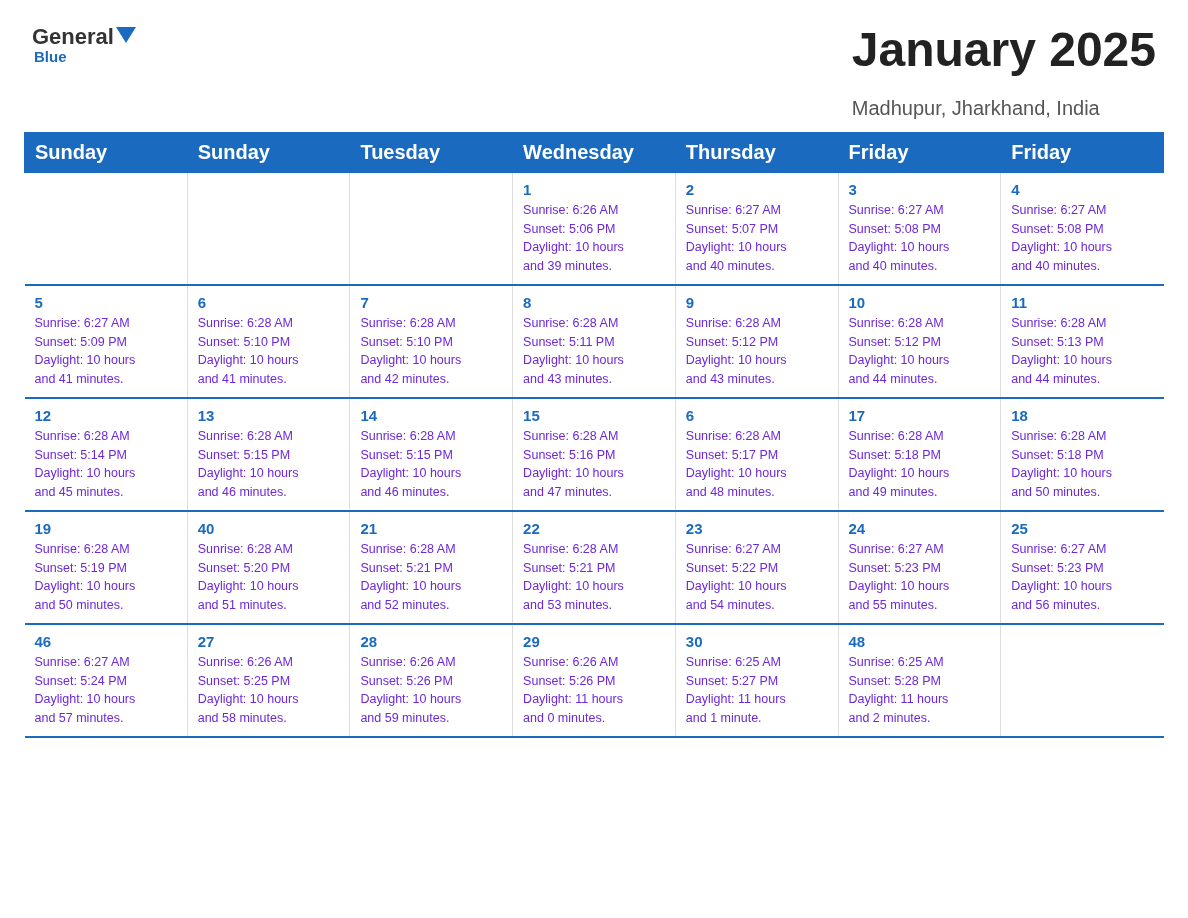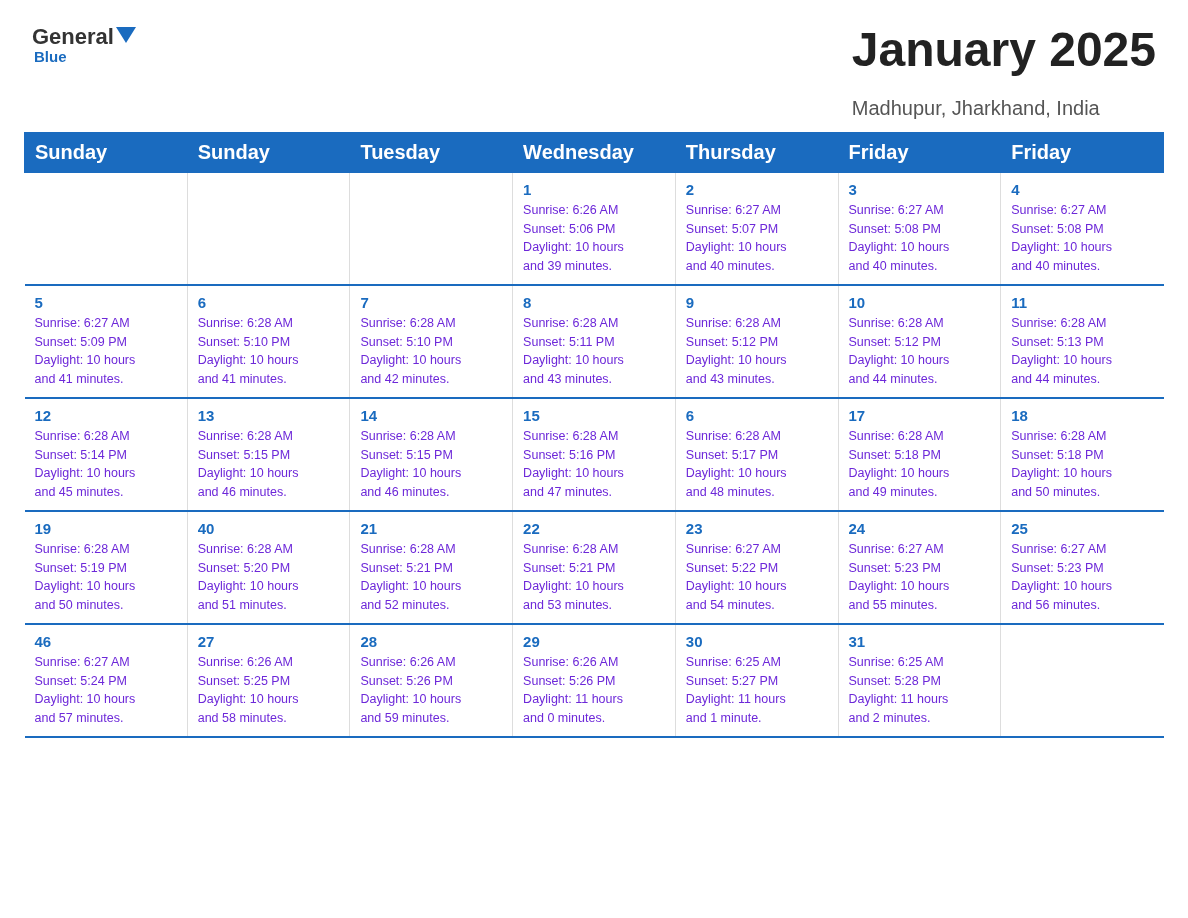"31" span.day-number { text: 31 -> 48 }
